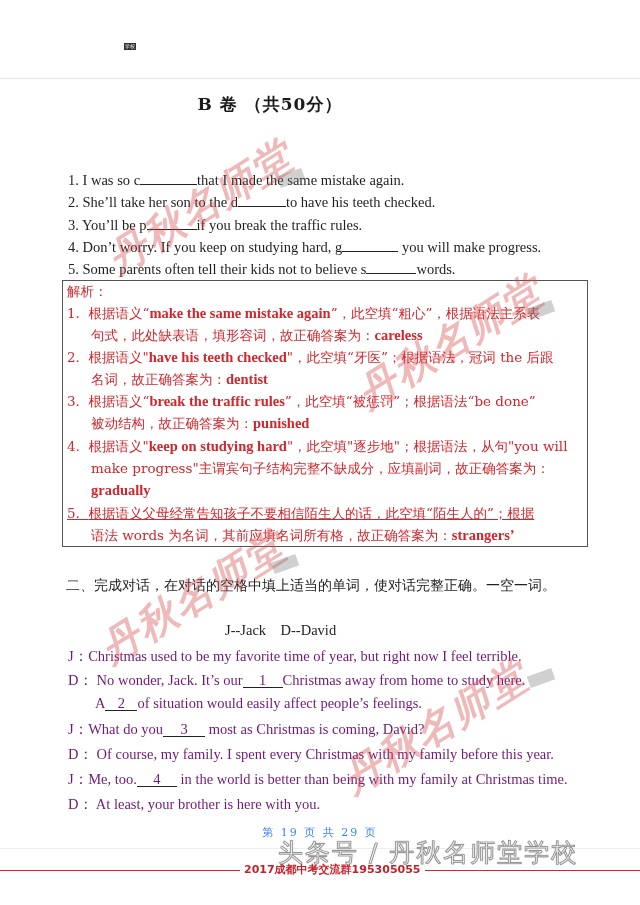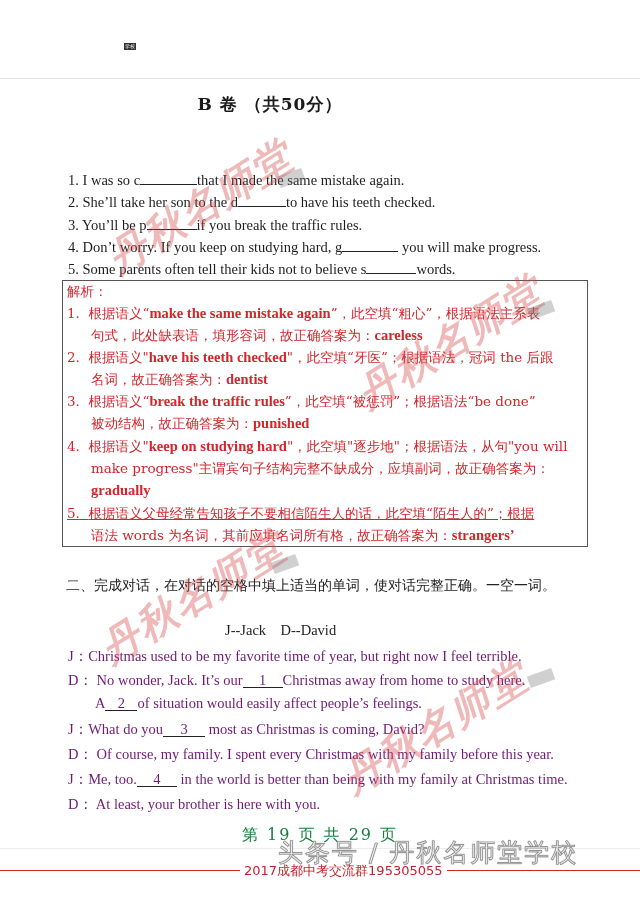"第 19 页 共 29" .page-num { color: #15803d -> #3b82f6; font-size: 16px -> 11px }
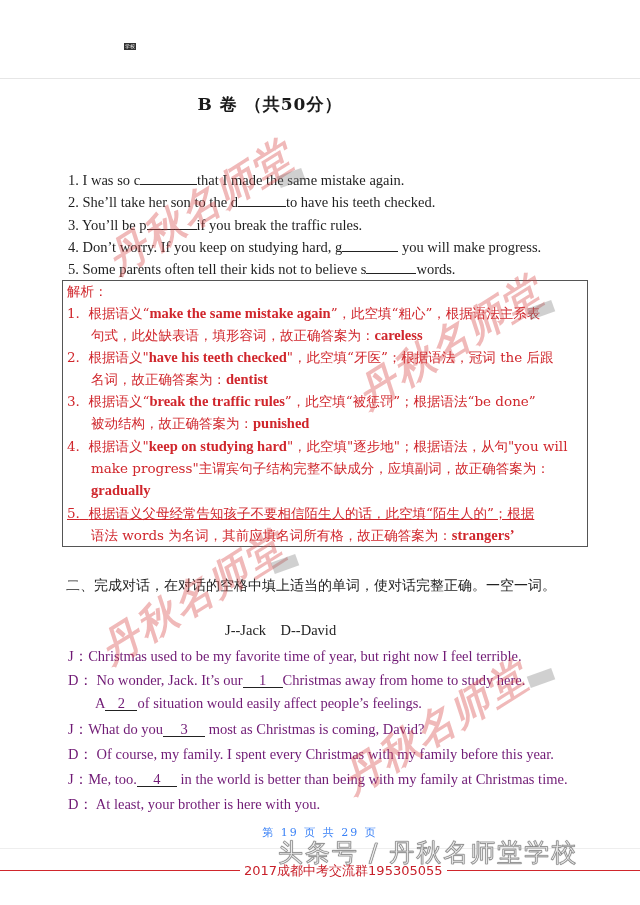"2017成都中考交流群195305055" .footer-red-text { font-size: 13px -> 11px; font-weight: normal -> bold }
